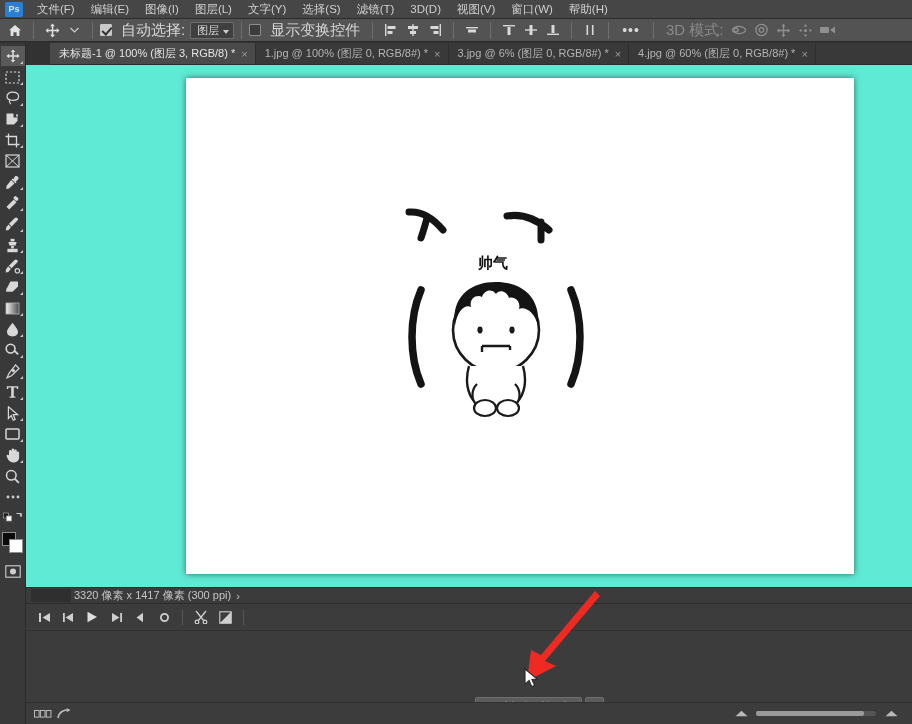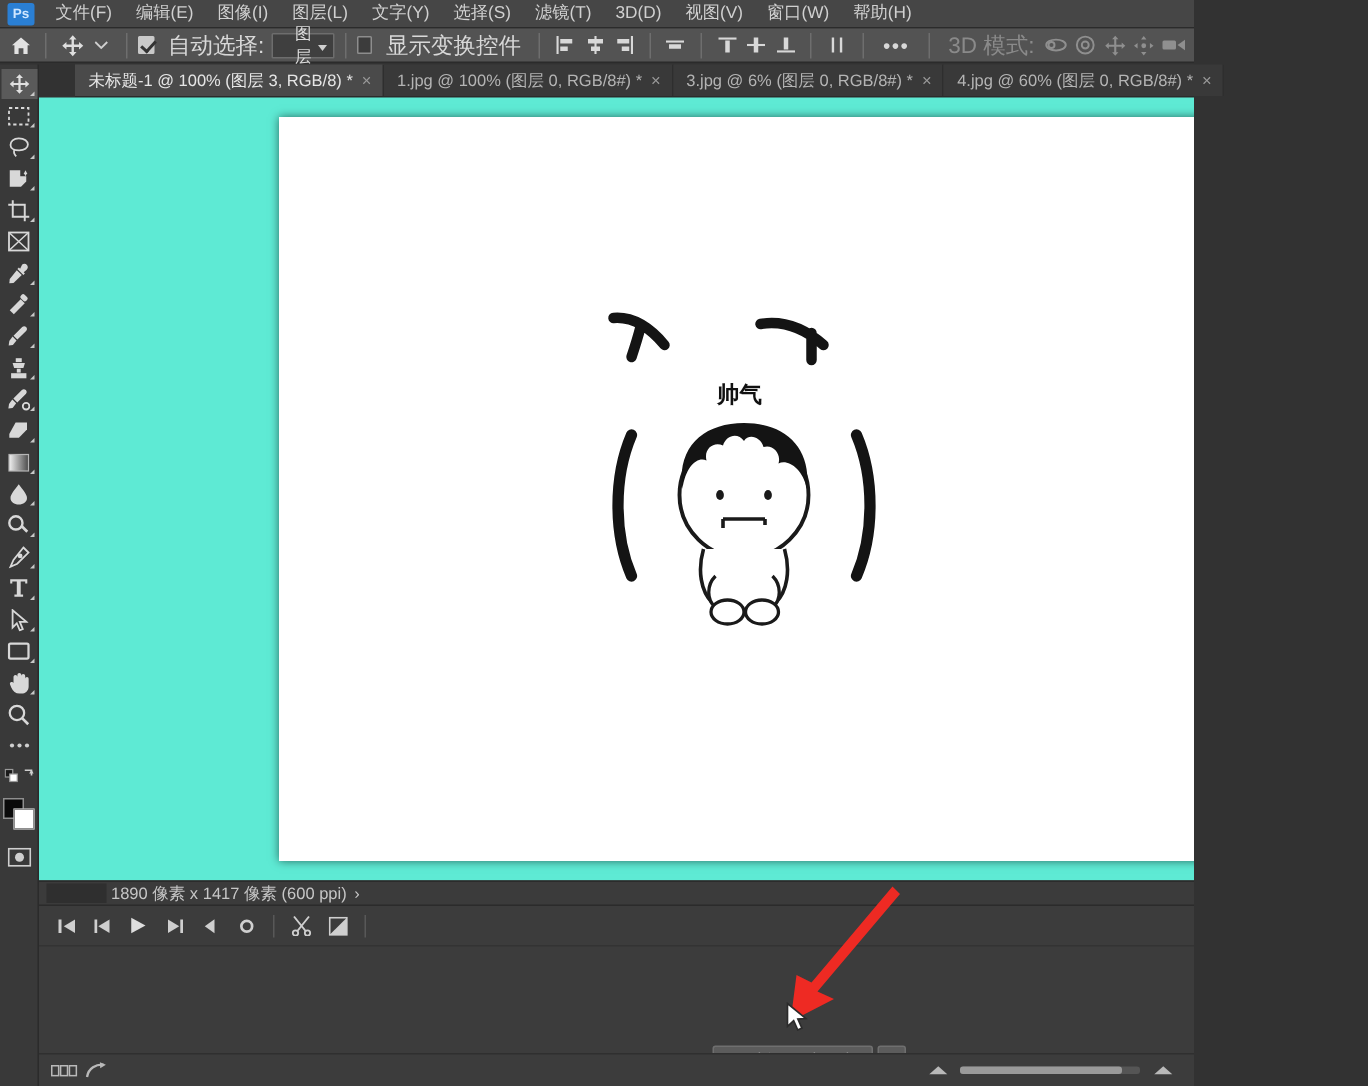"Ps" #app { text-align: right -> none; width: 796px -> 912px }
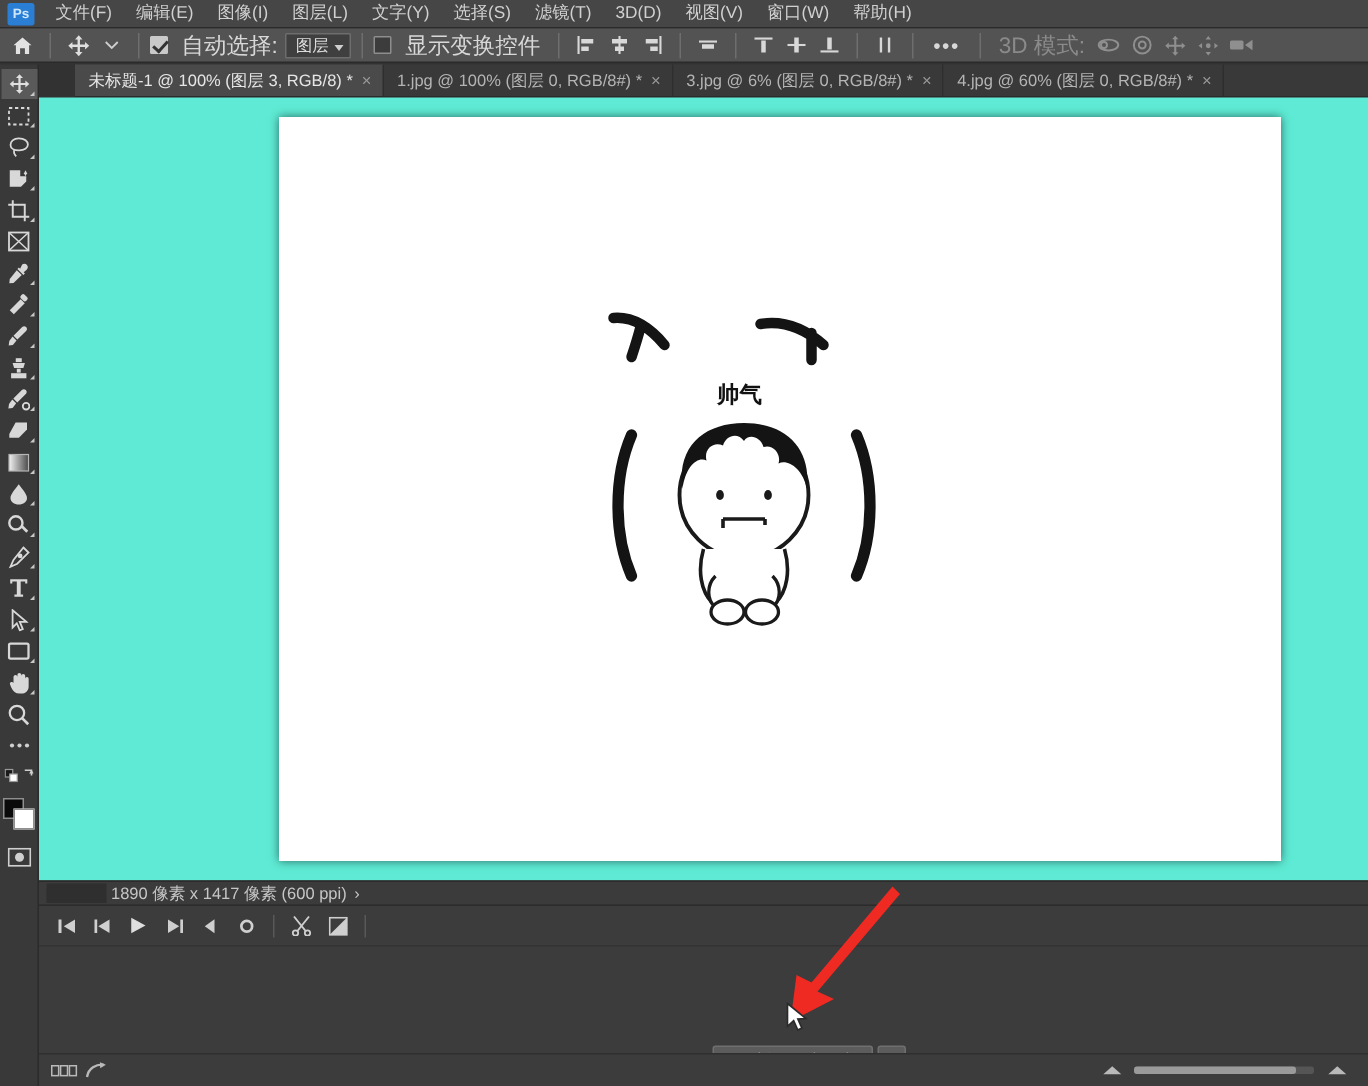"1890 像素 x 1417 像素" div.status-text { text: 1890 像素 x 1417 像素 (600 -> 3320 像素 x 1417 像素 (300 }
